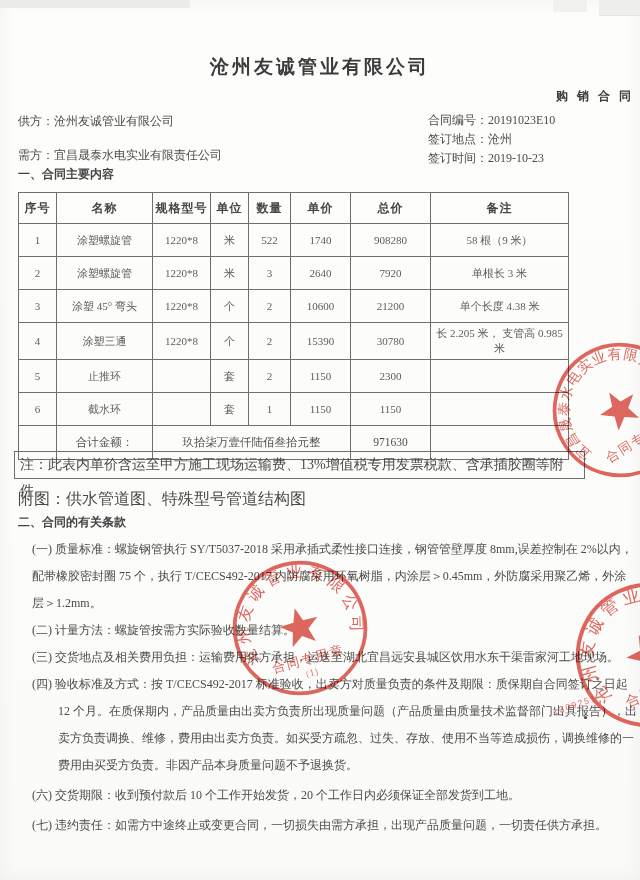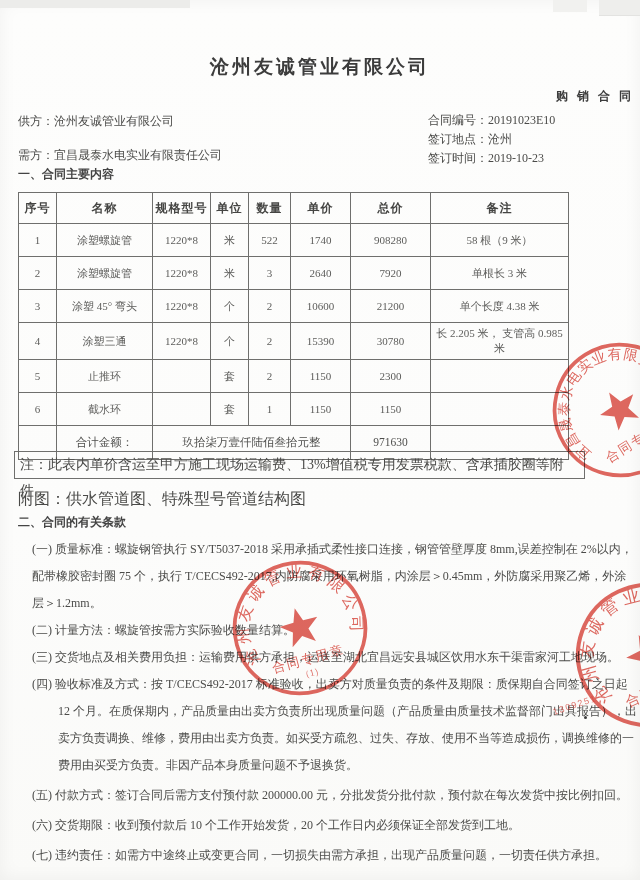"(五) 付款方式：签订合同后需方支付预付款 200000.00" div.cl { html: <div>(五) 付款方式：签订合同后需方支付预付款 200000.00 元，分批发货分批付款，预付款在每次发货中按比例扣回。</div> -> none }
